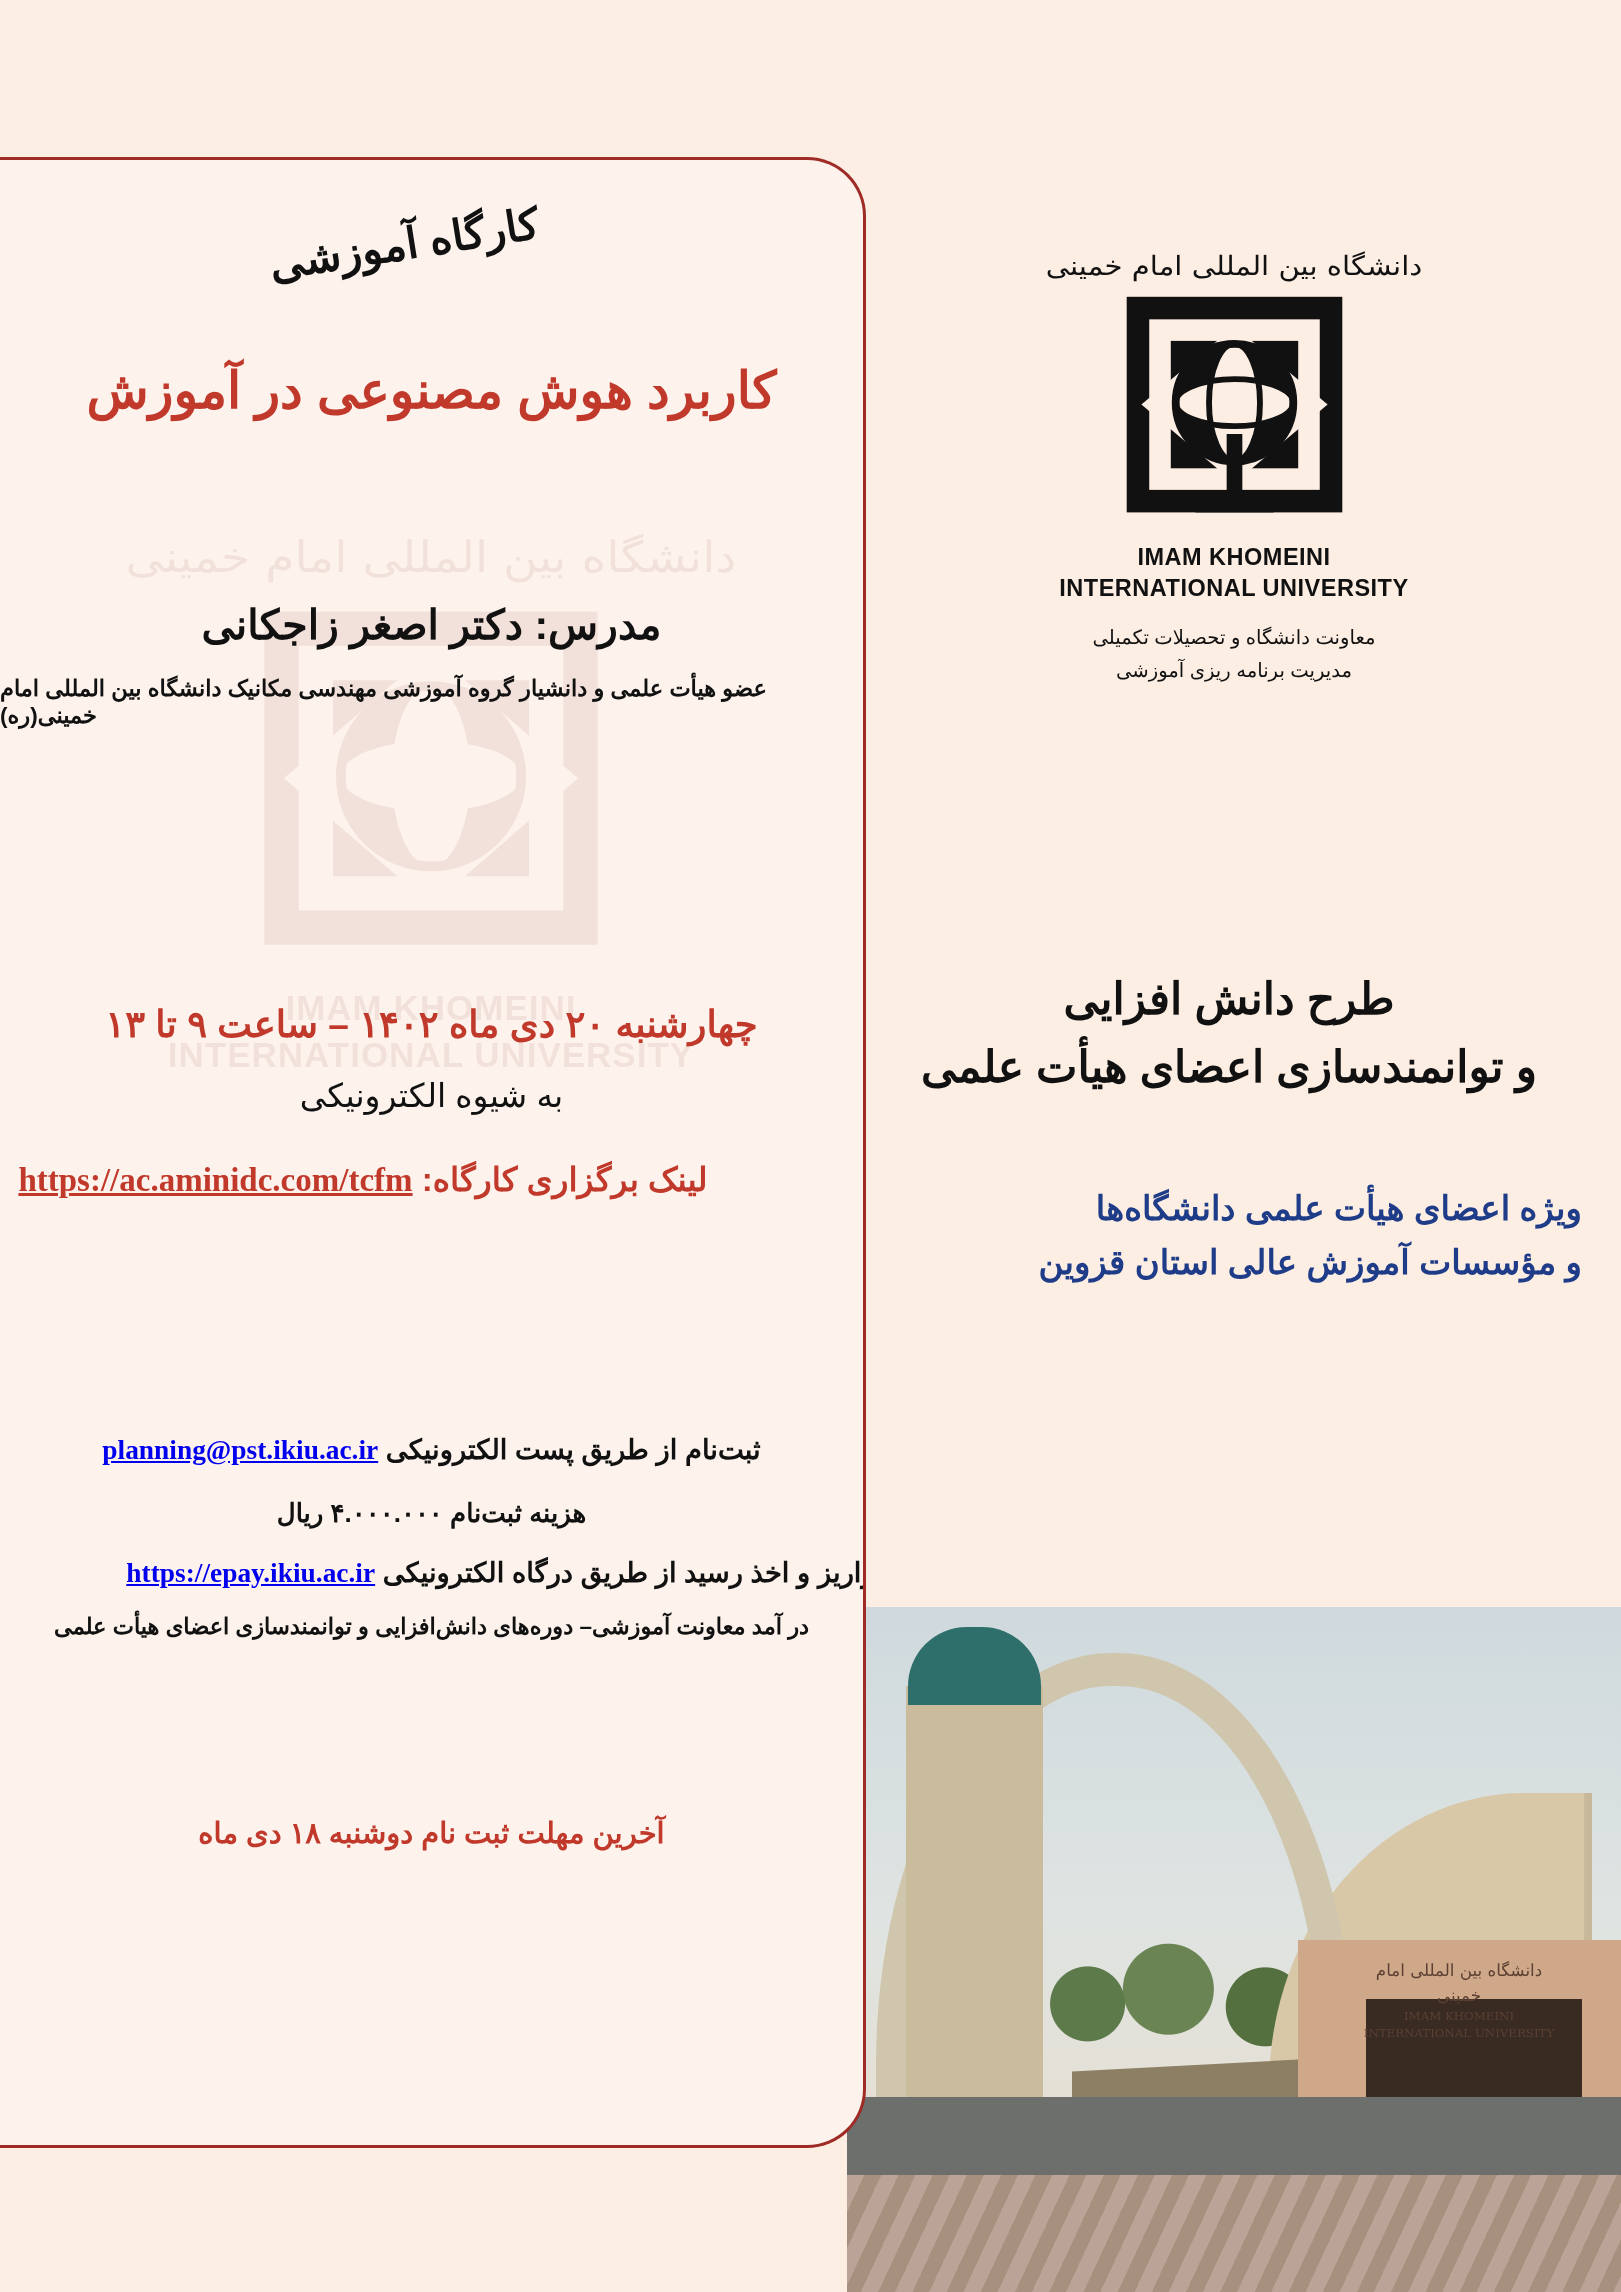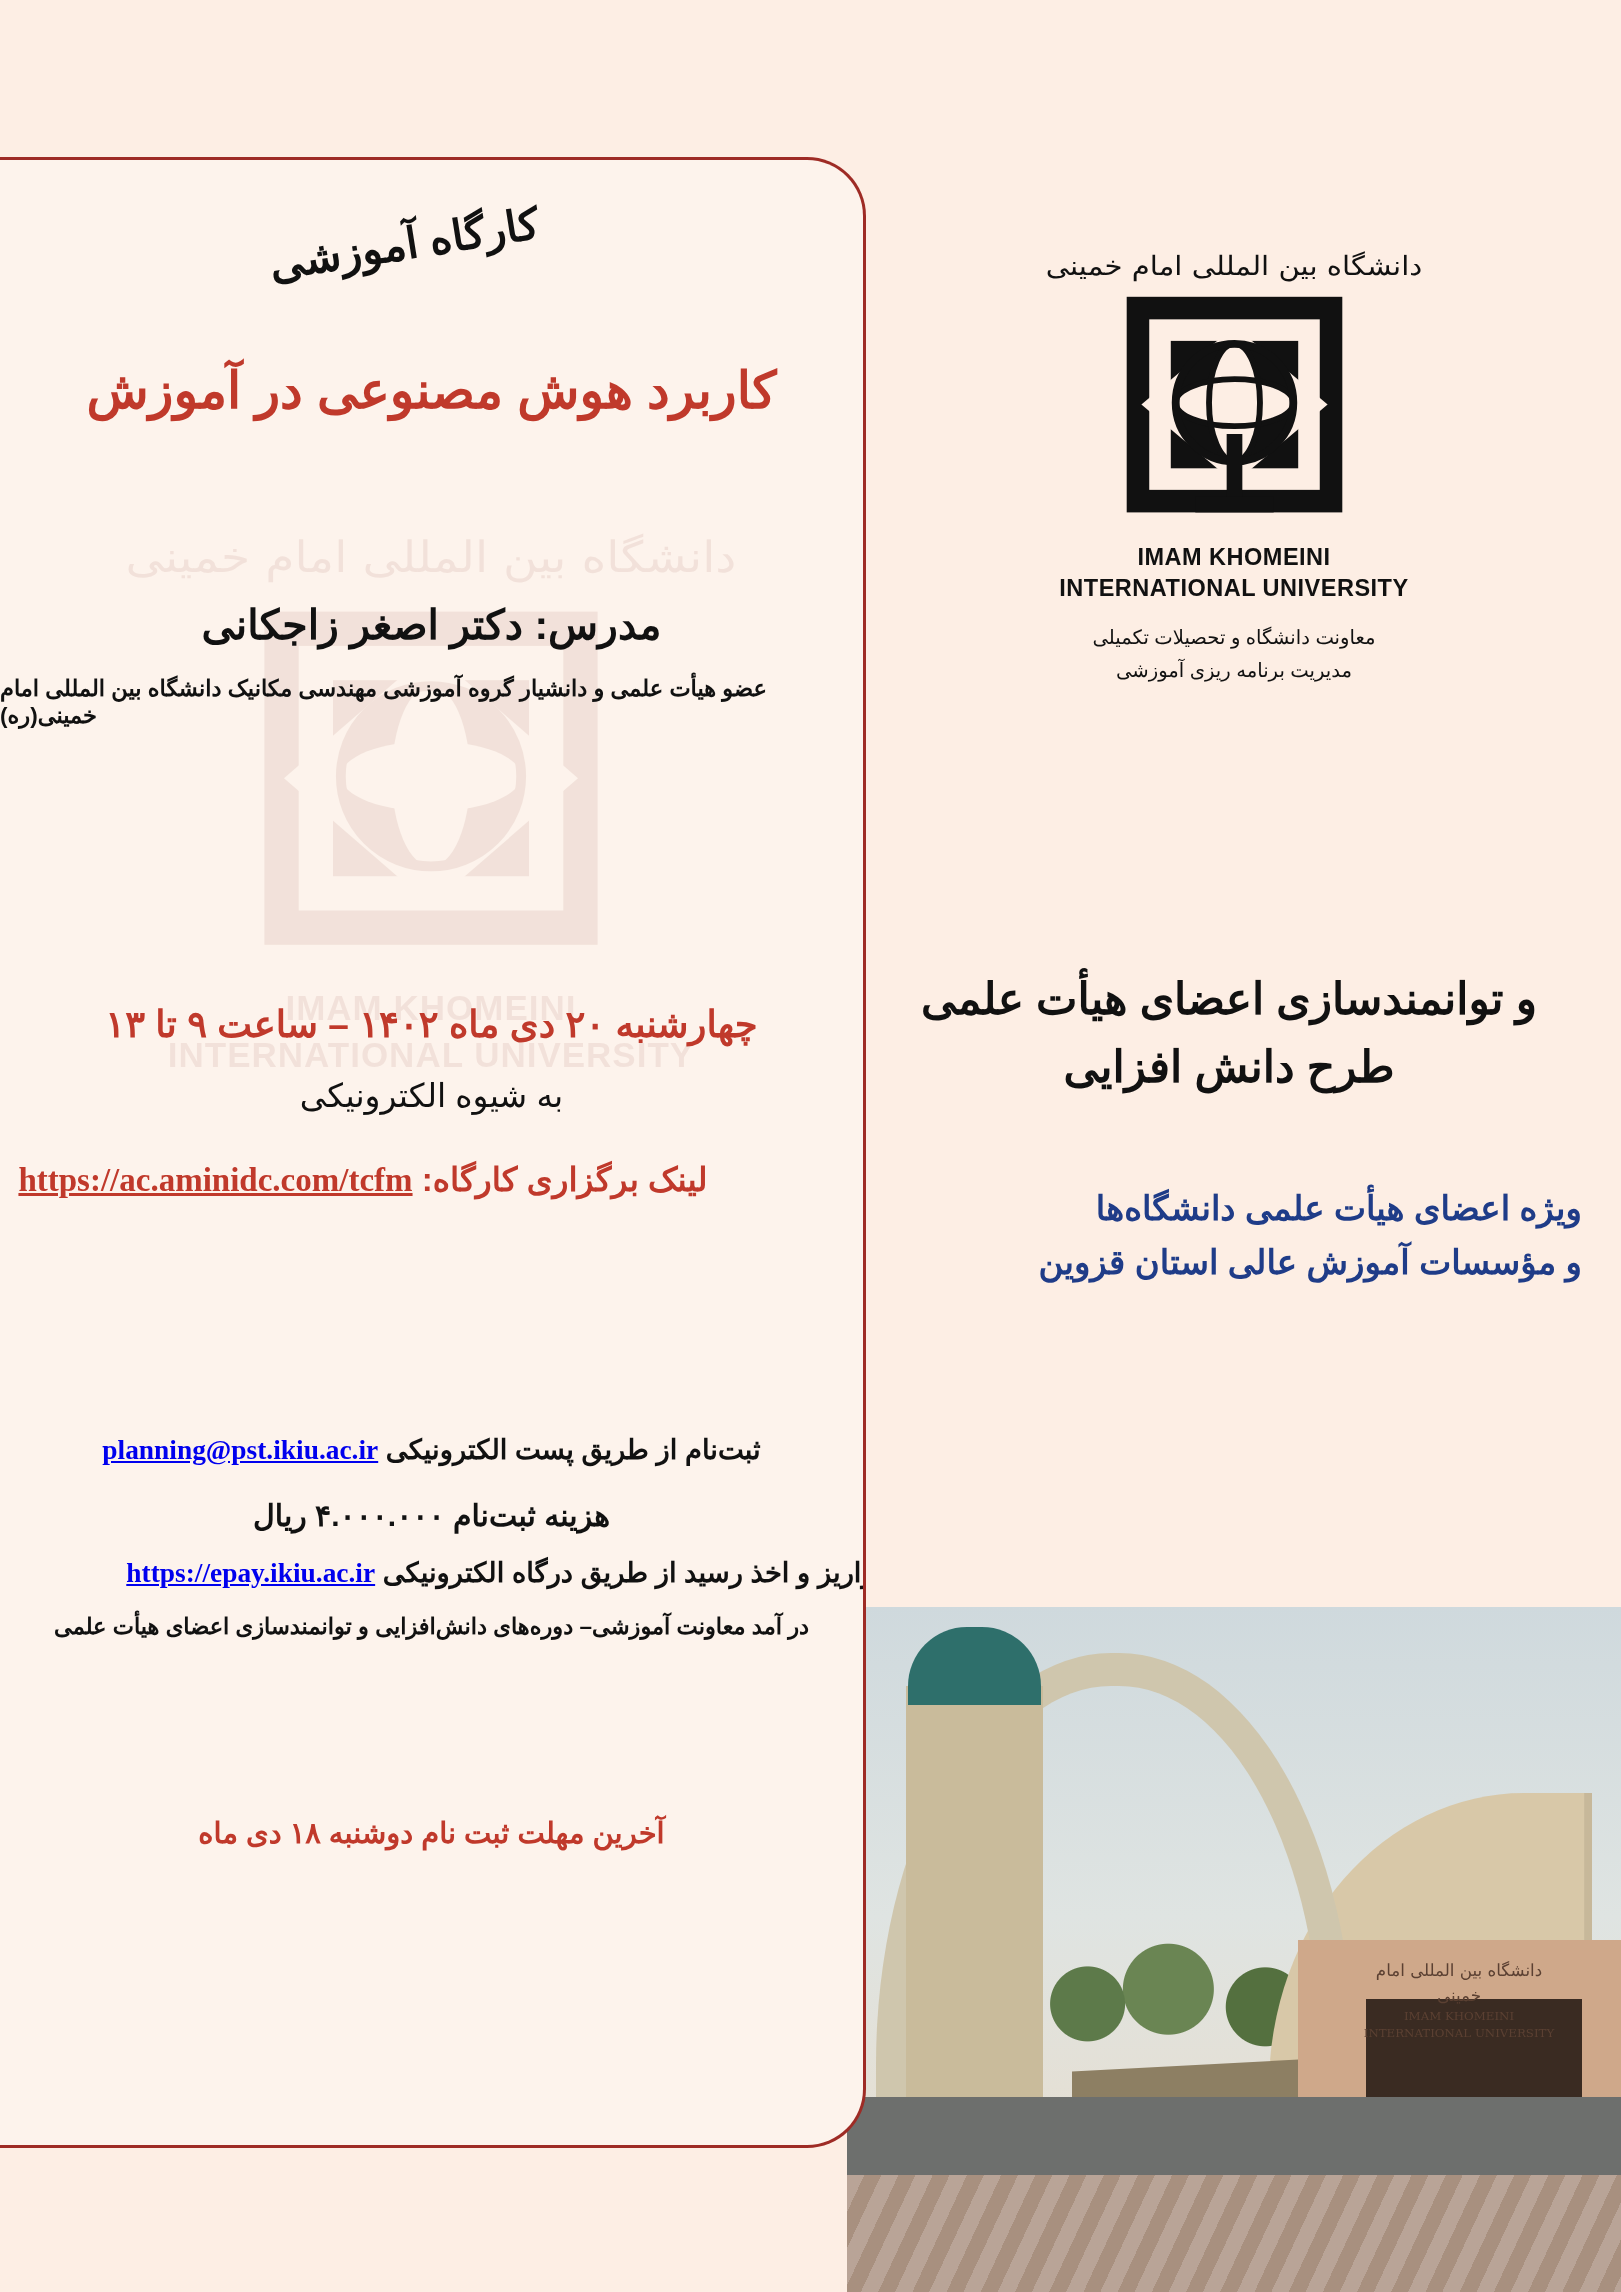"و توانمندسازی اعضای هیأت علمی" div { order: before "طرح دانش افزایی" -> after "طرح دانش افزایی" }
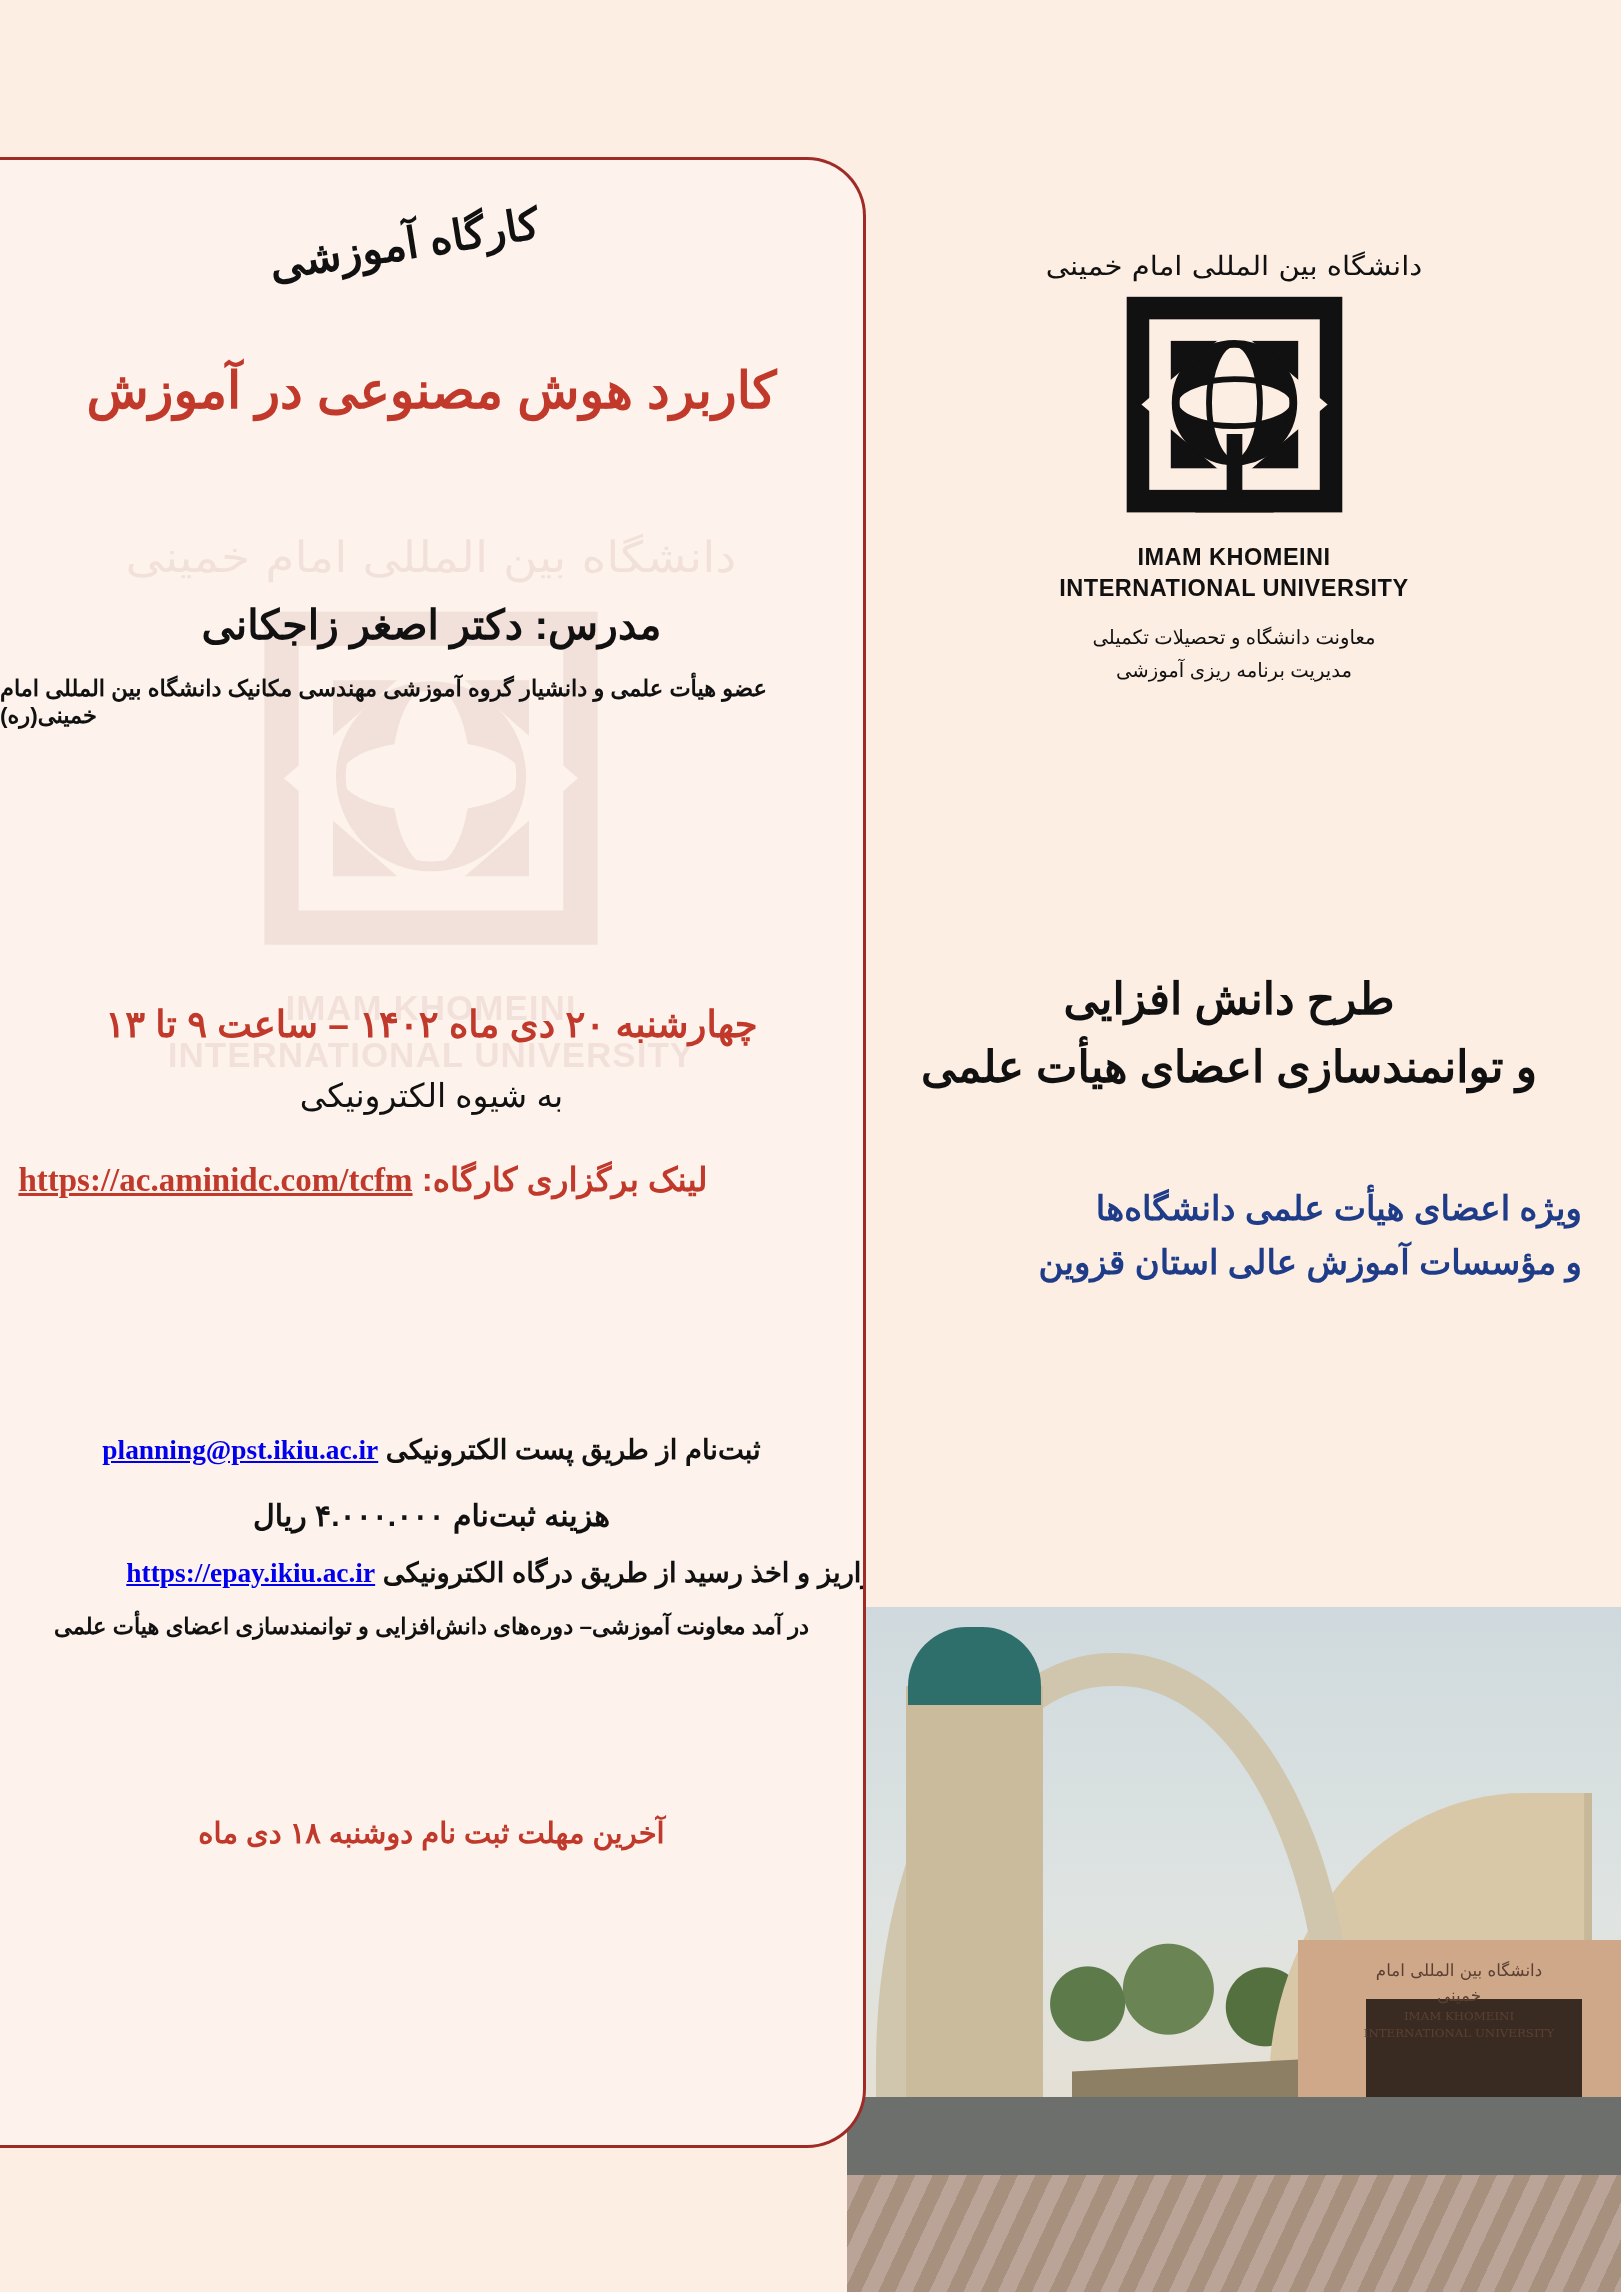"هزینه ثبت‌نام ۴.۰۰۰.۰۰۰ ریال" .fee { font-size: 30px -> 26px }
